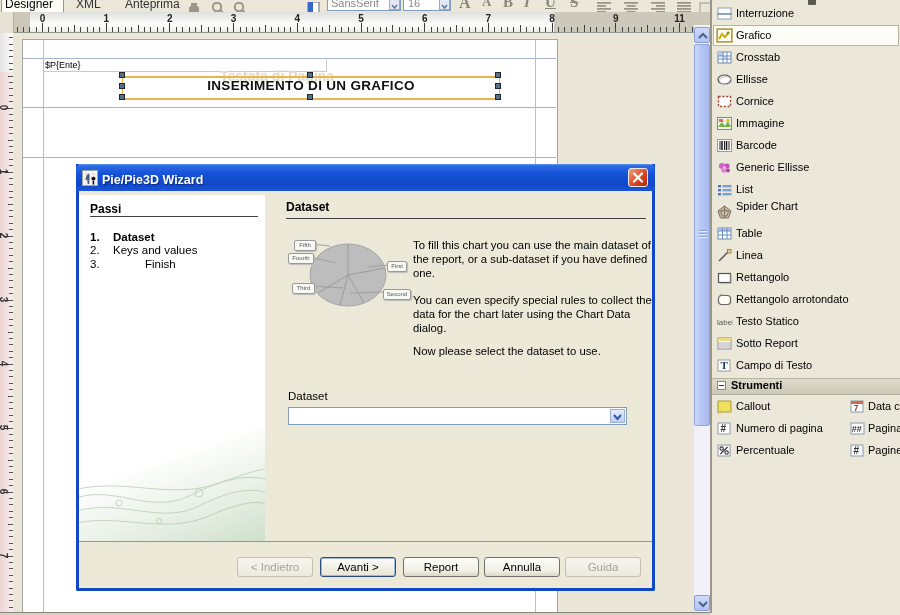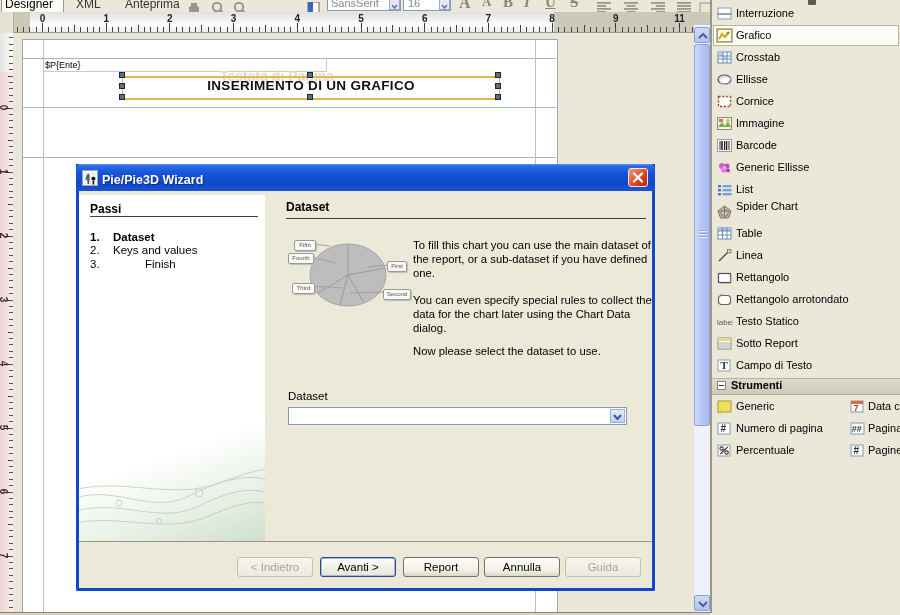"Generic" div.abs { text: Generic -> Callout }
